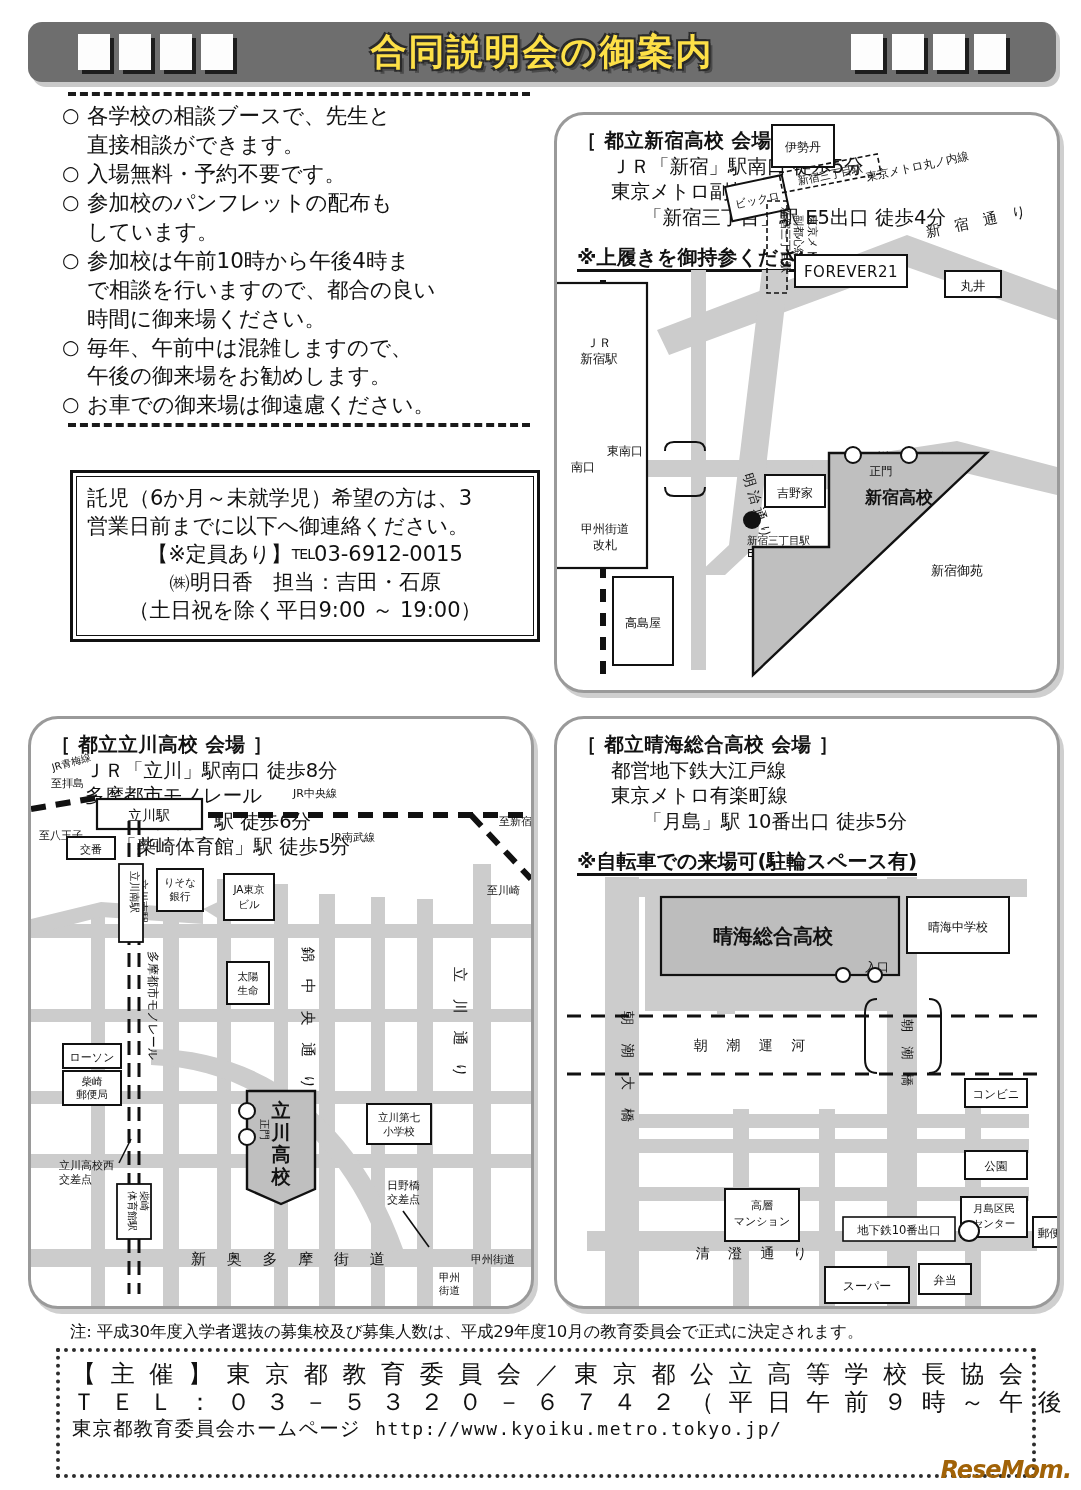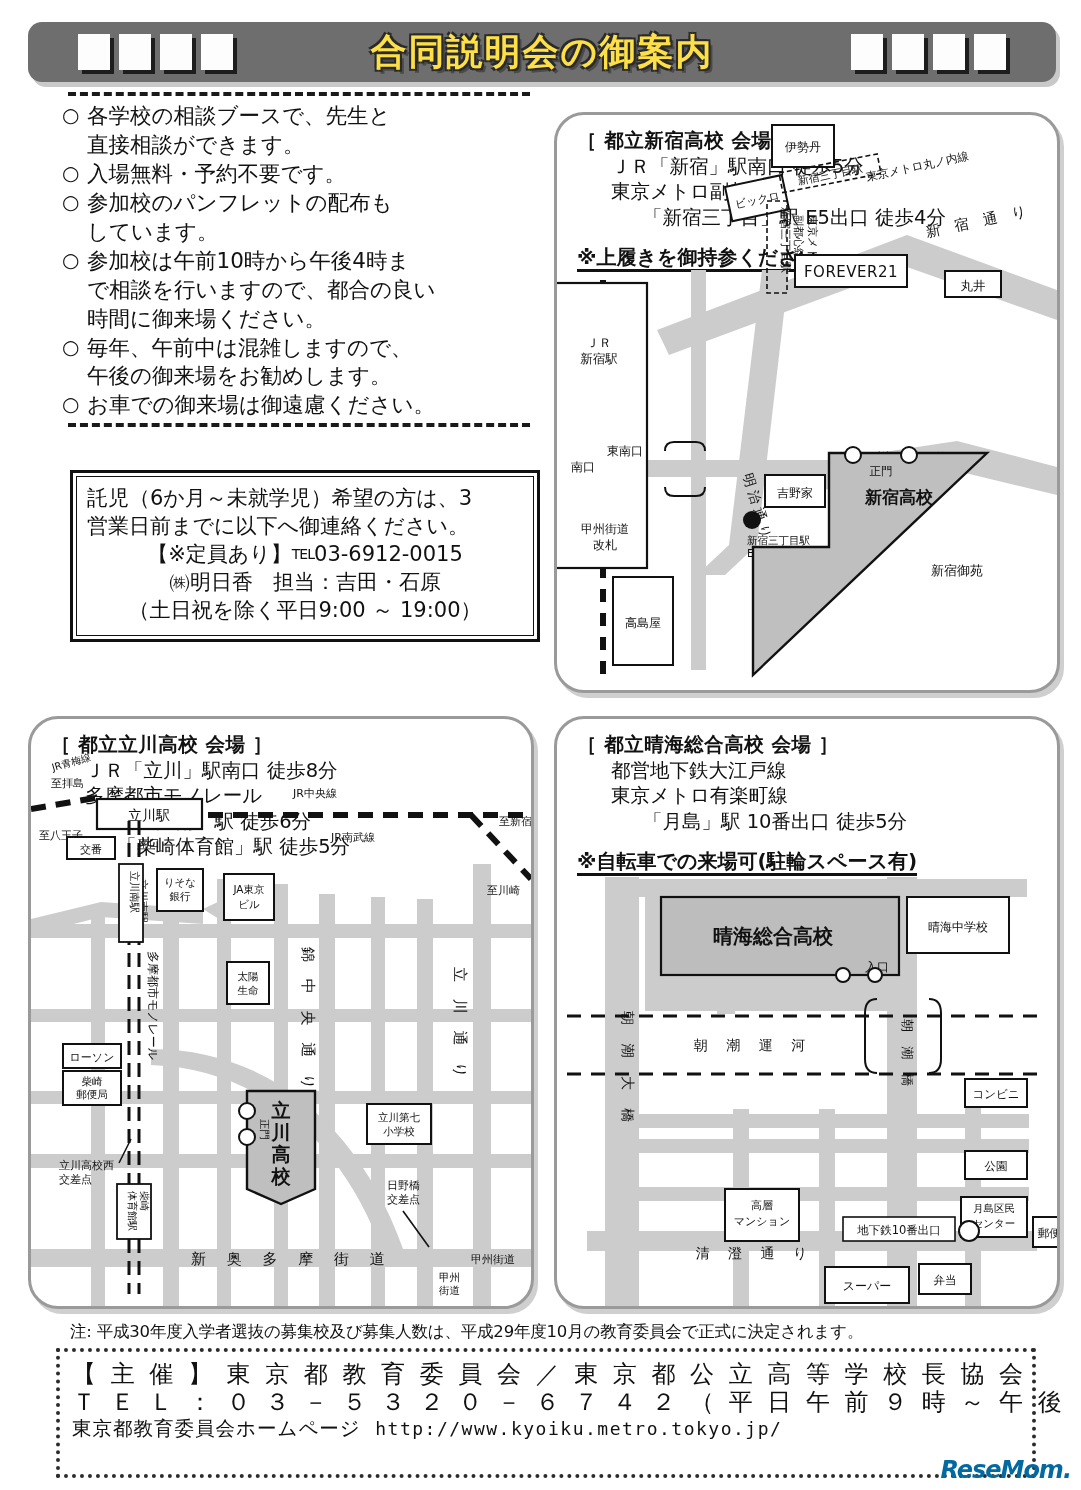"ReseMom." .watermark { color: #0369a1 -> #a16207 }
